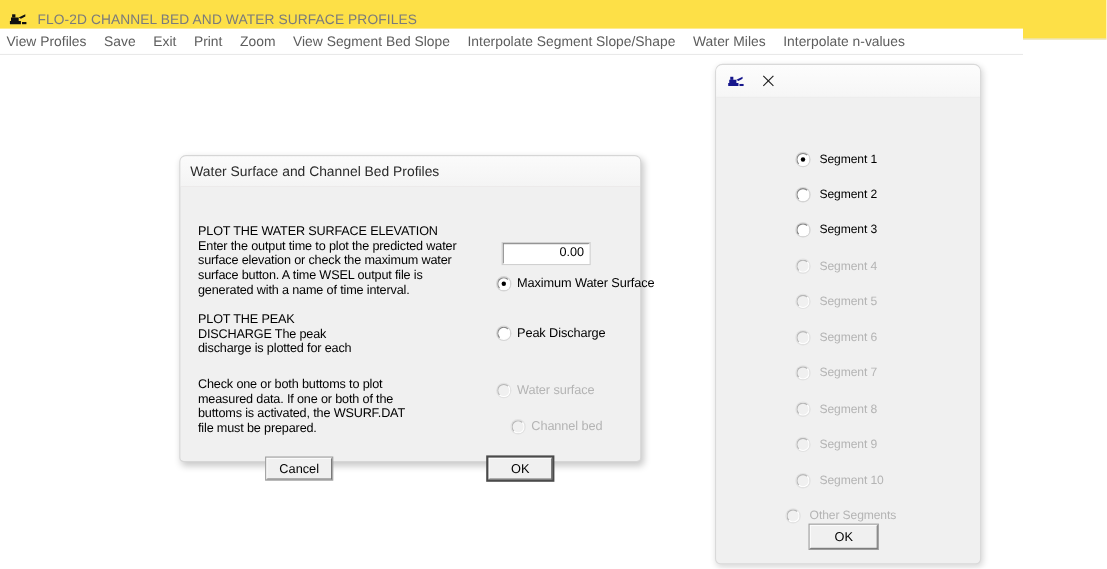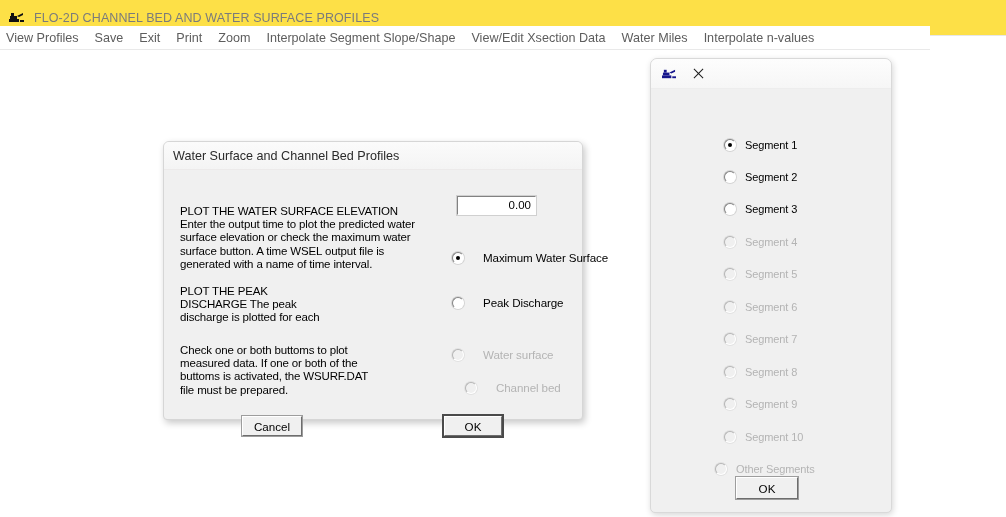"View Segment Bed Slope" div.menu-item { html: none -> <div>View Segment Bed Slope</div> }
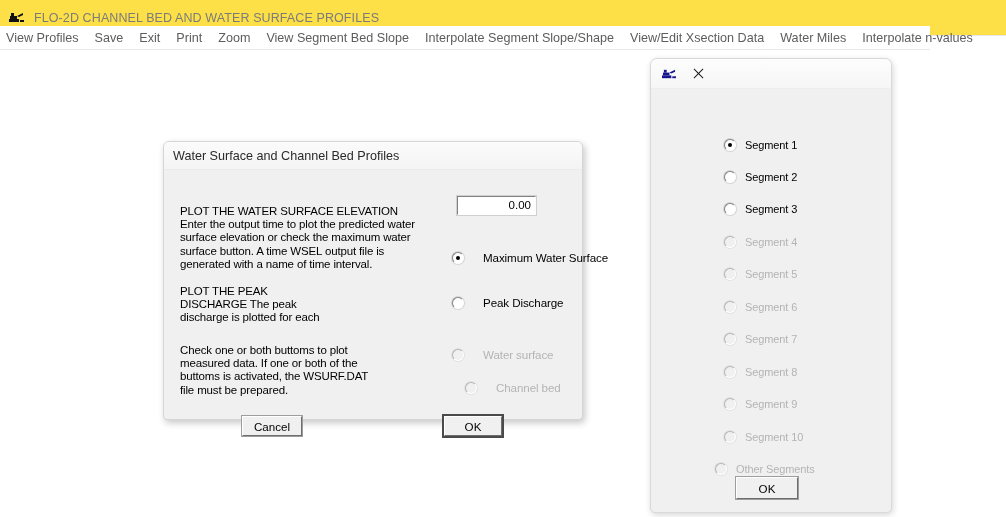"View/Edit Xsection Data" div.menu-item { html: <div>View/Edit Xsection Data</div> -> none }
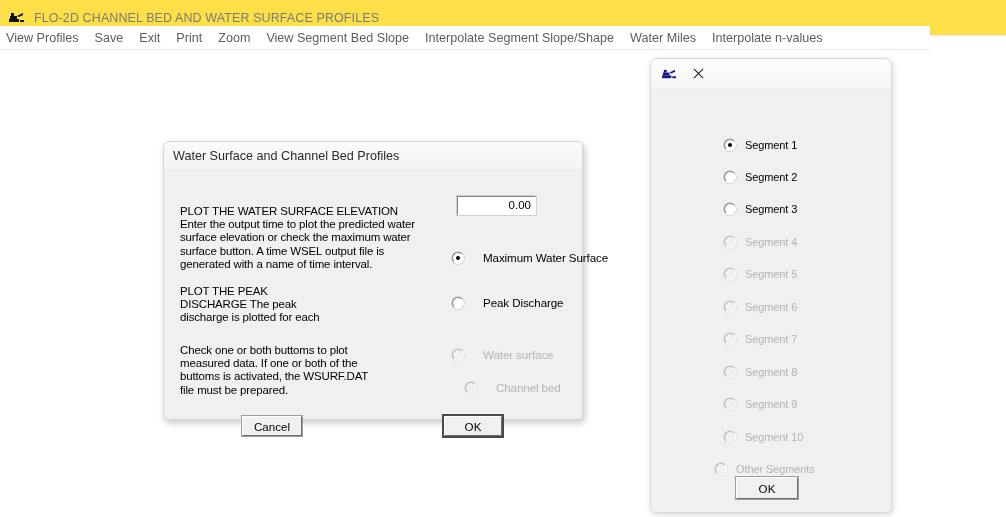"0.00" .time-field { top: 26px -> 51px }
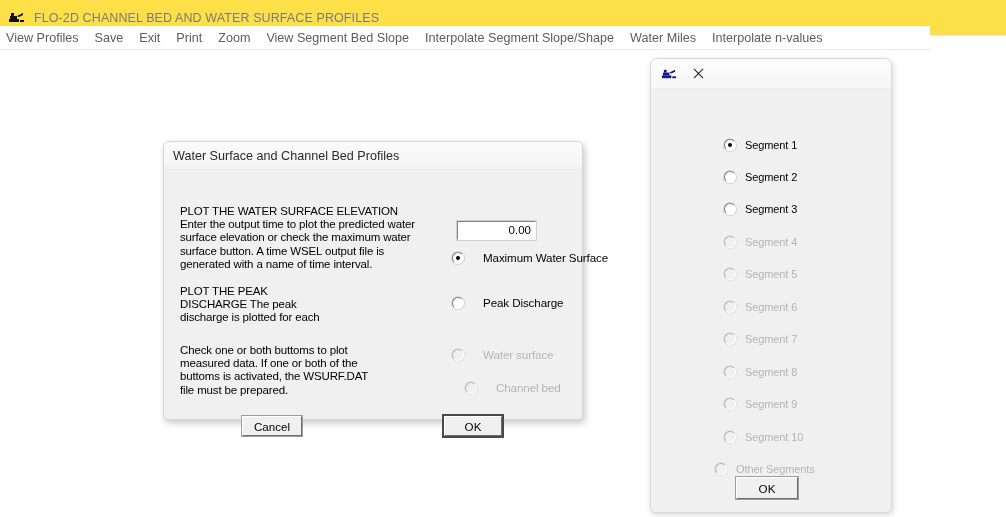"Maximum Water Surface" .radio-row { gap: 19px -> 6px }
